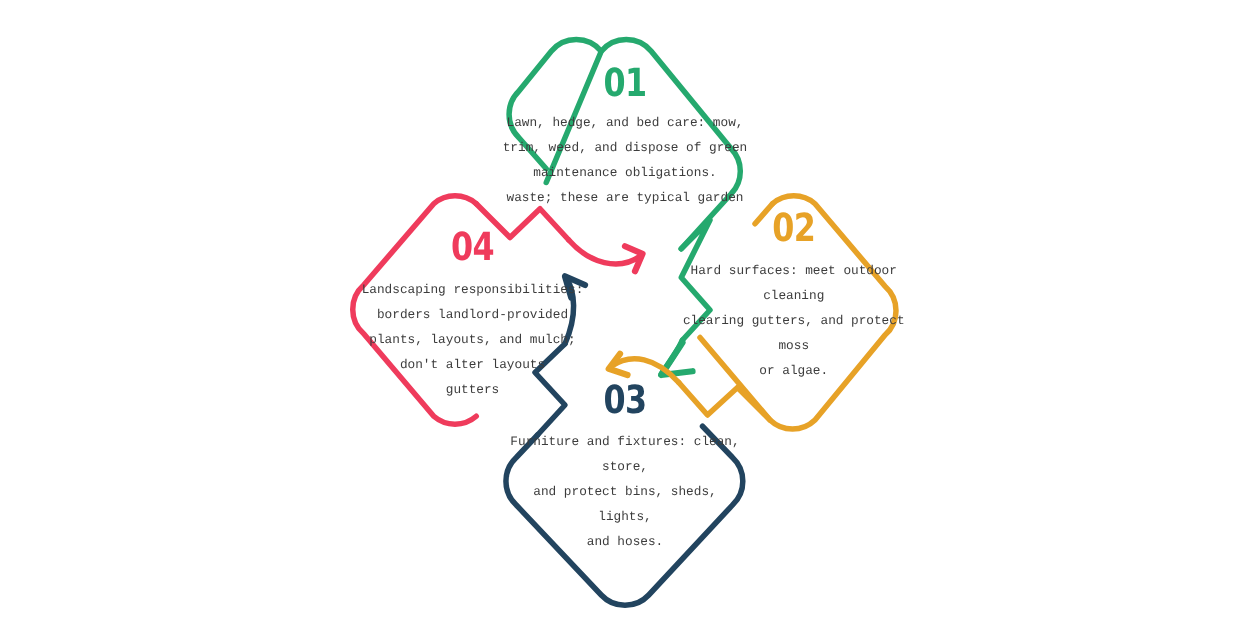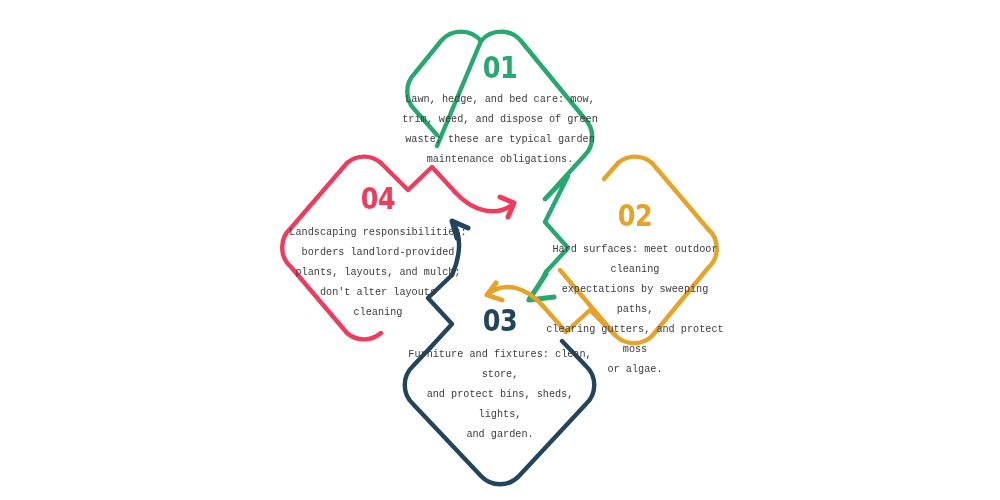"waste; these are typical garden" div { order: before "maintenance obligations." -> after "maintenance obligations." }
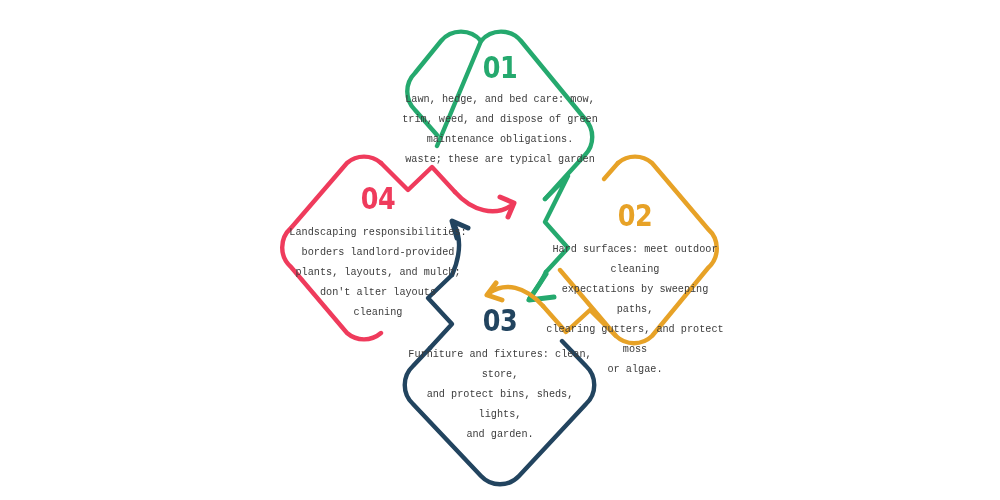"02" #block-2 { top: 200px -> 168px }
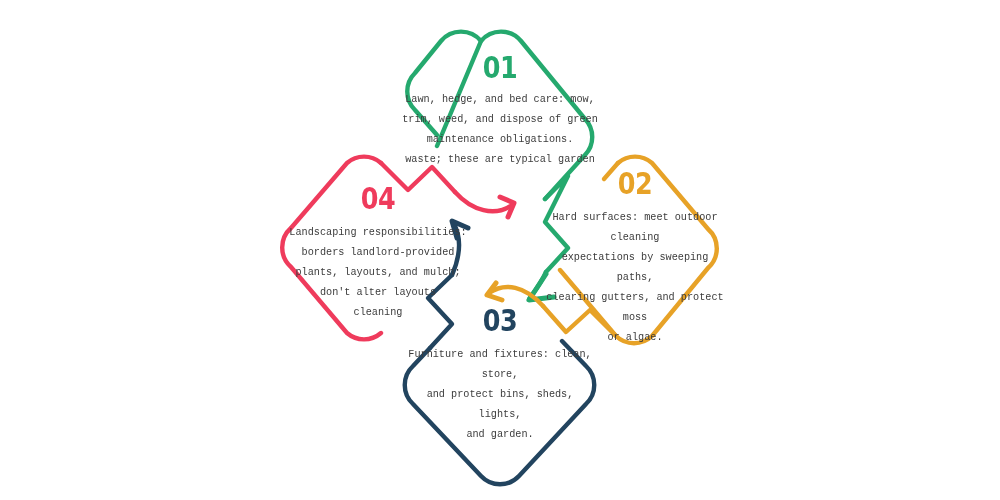"expectations by sweeping paths," div { html: <div>expectations by sweeping paths,</div> -> none }
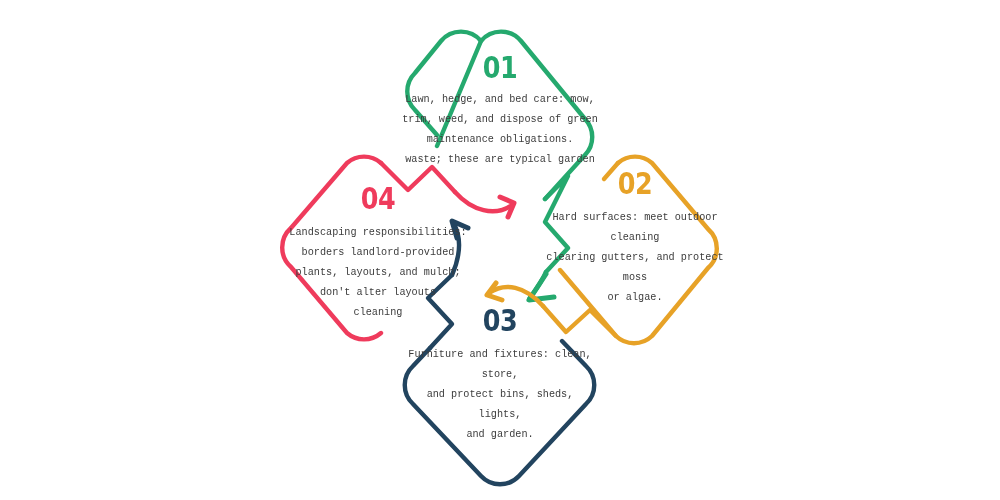"cleaning" div { text: cleaning -> gutters }
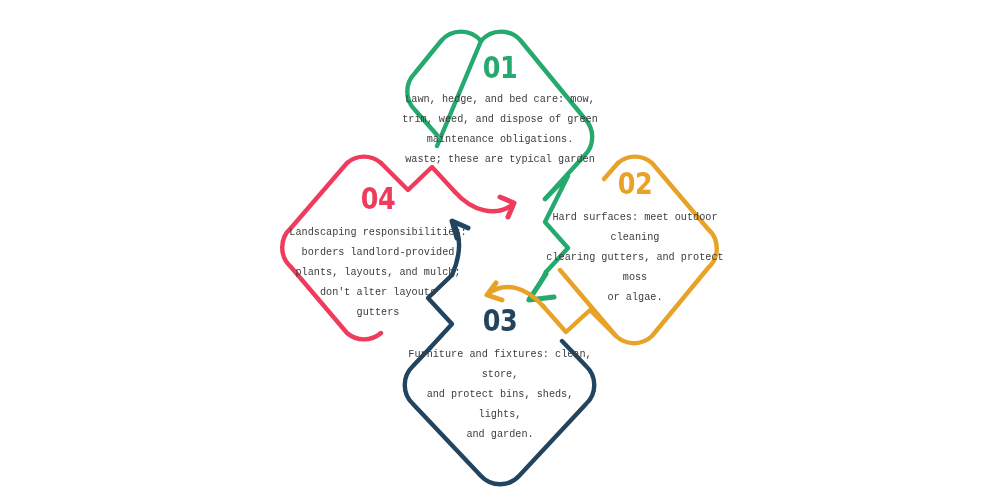"and garden." div { text: garden -> hoses }
